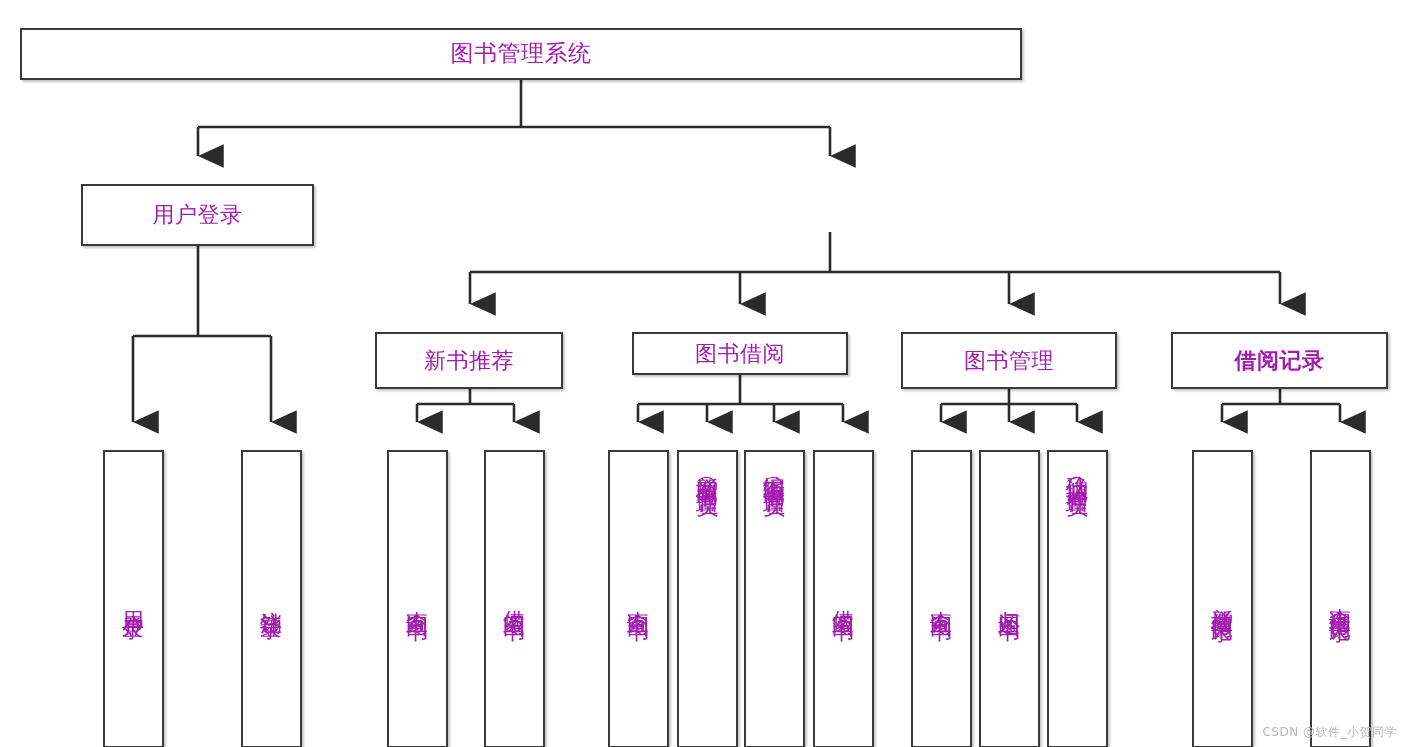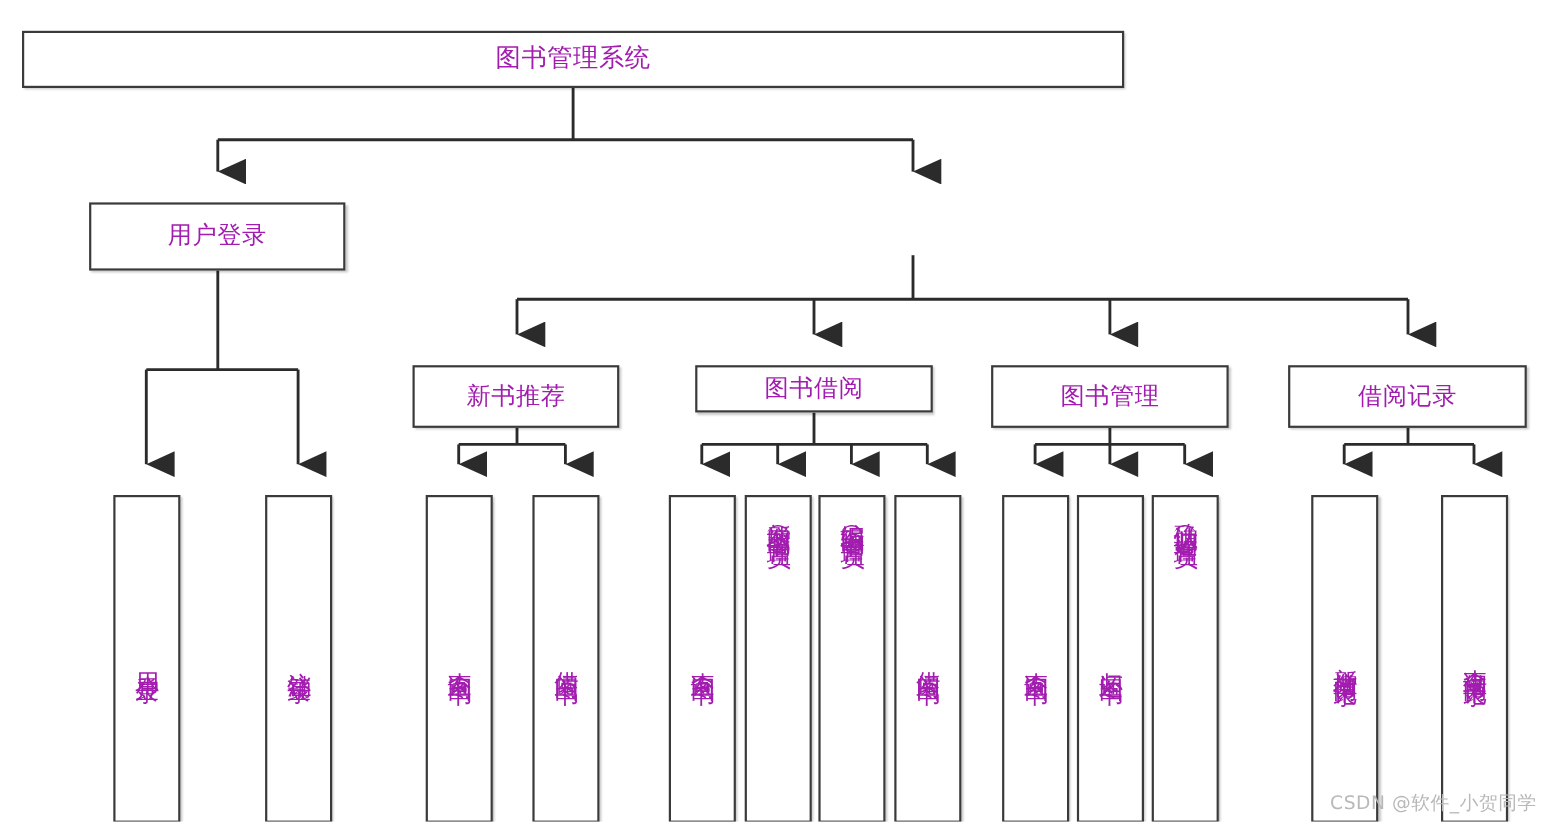"借阅记录" div.node { font-weight: none -> bold }
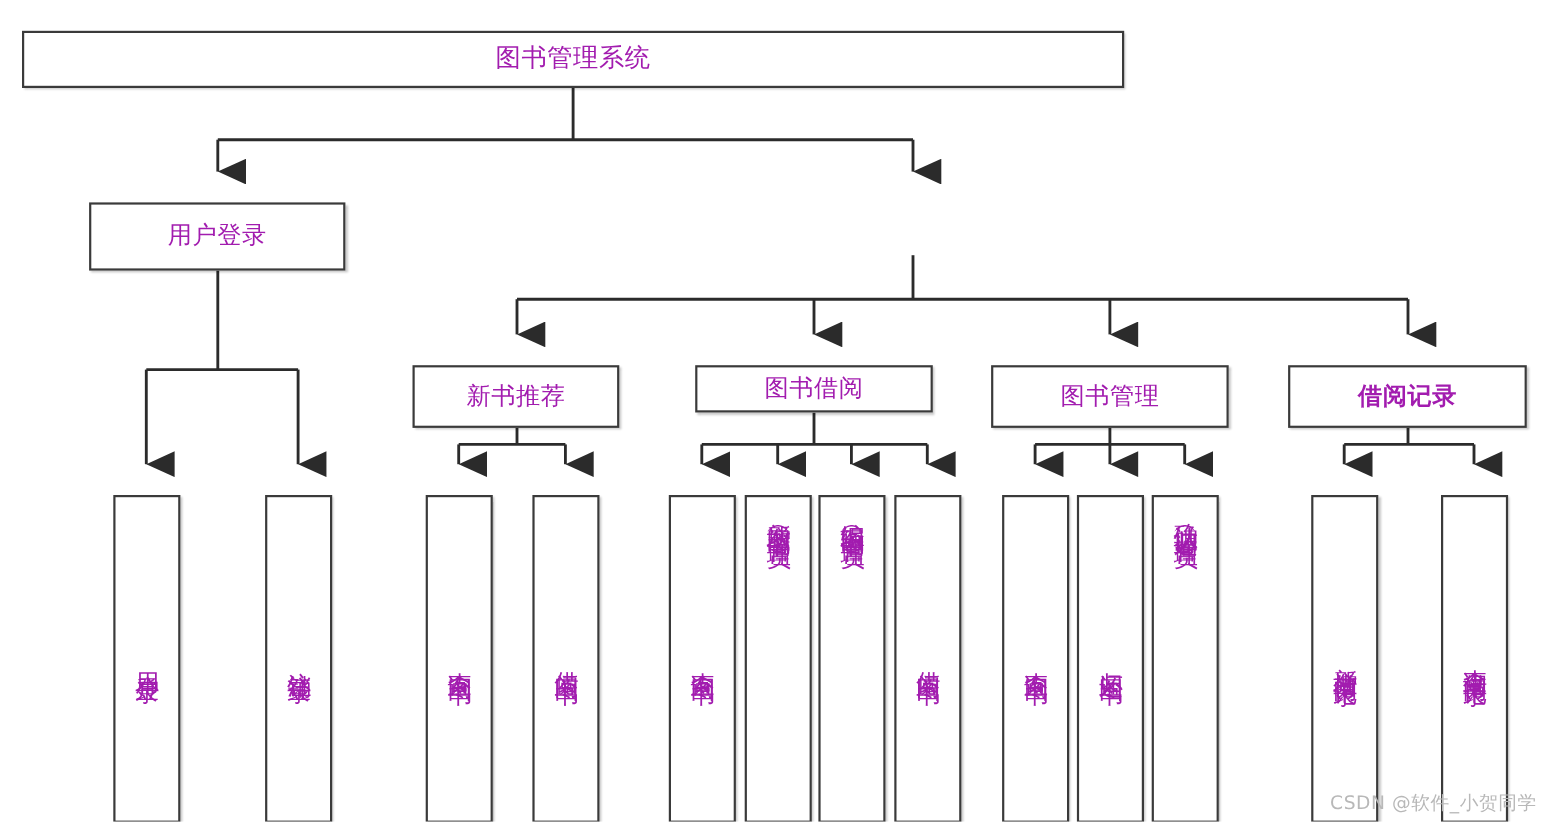"CSDN @软件_小贺同学" #watermark { font-size: 17px -> 12px }
